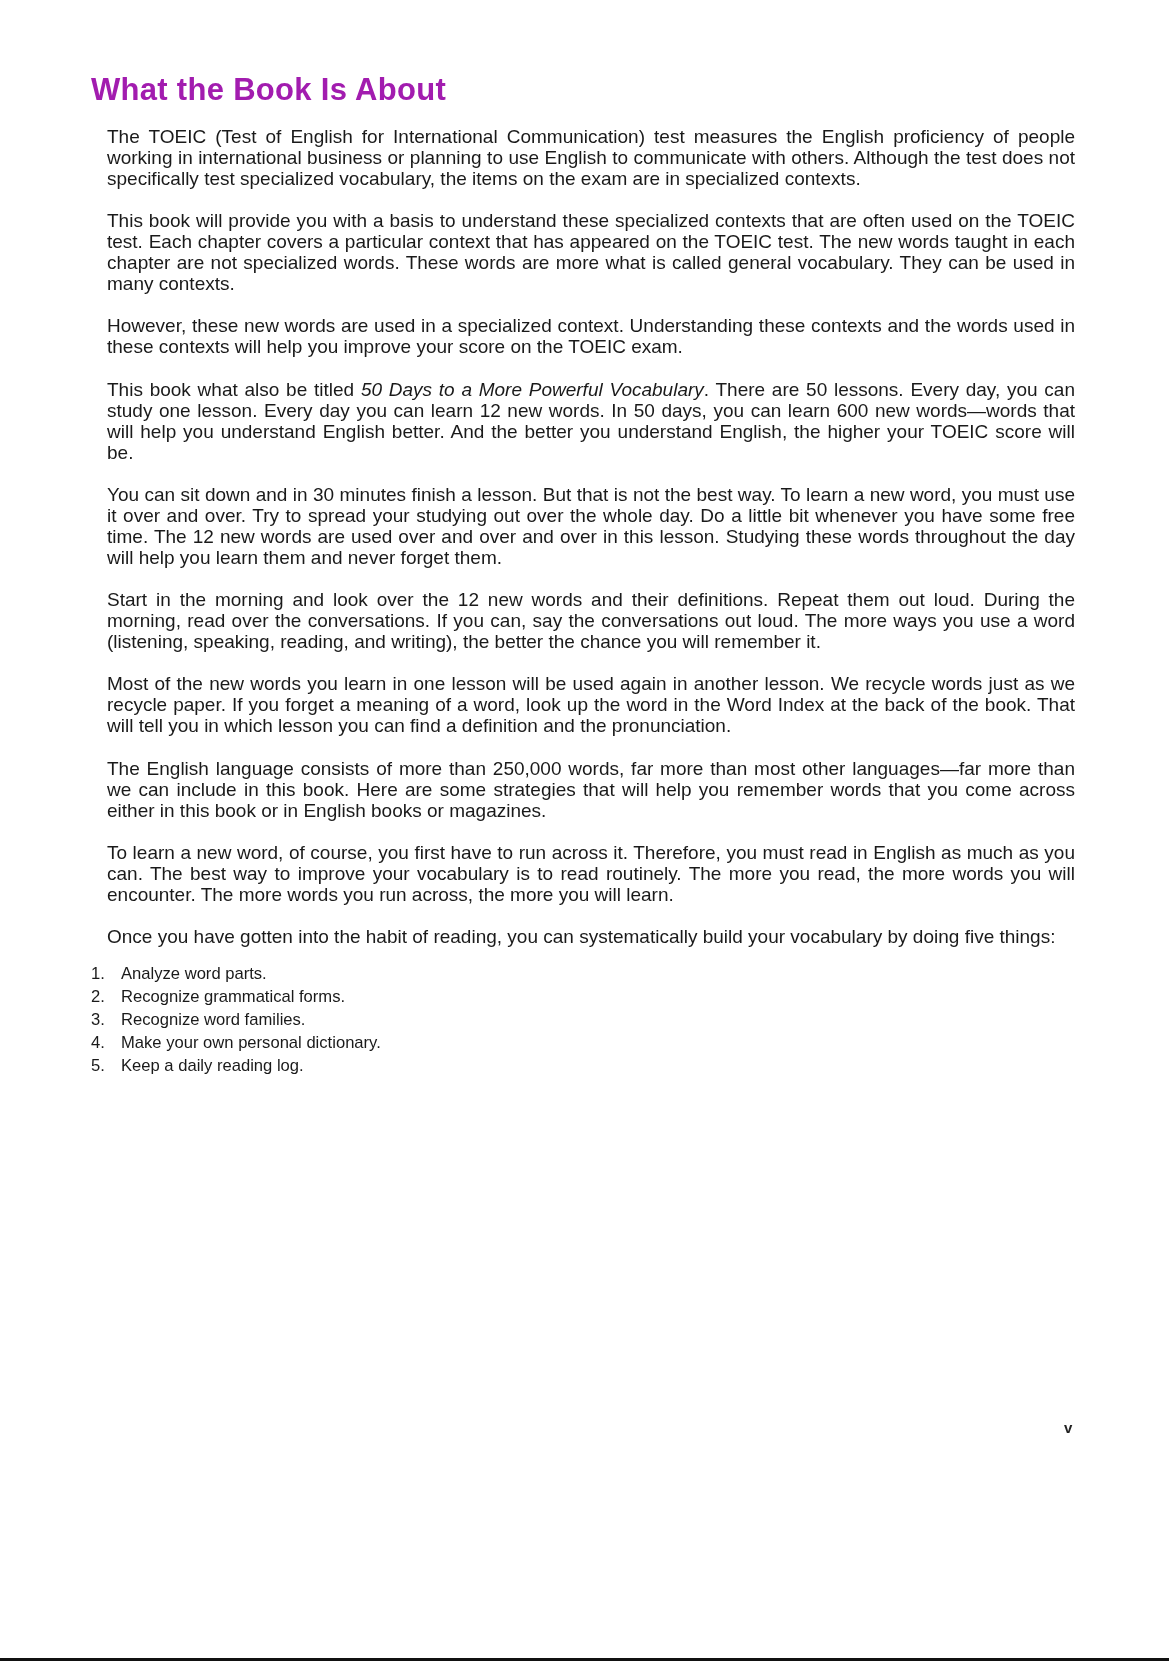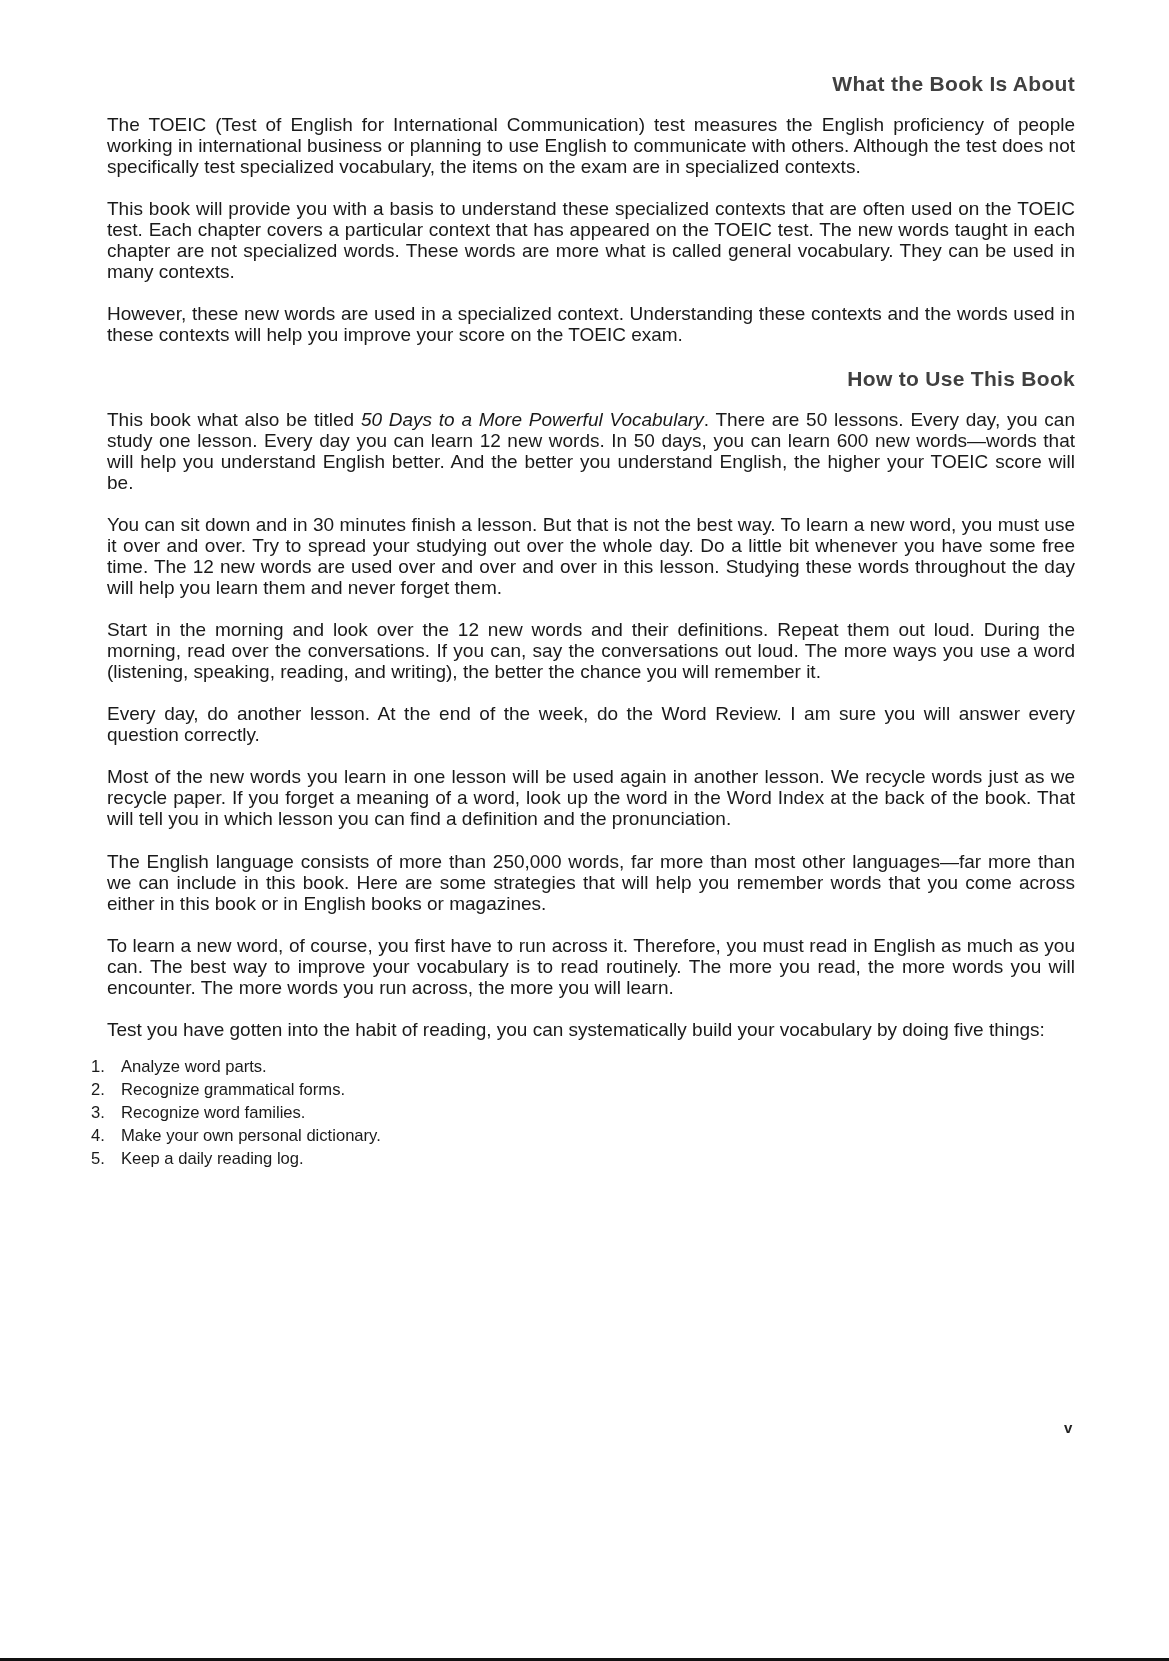"What the Book Is About" h2 { color: #404040 -> #a21caf; font-size: 21px -> 31px; text-align: right -> none }
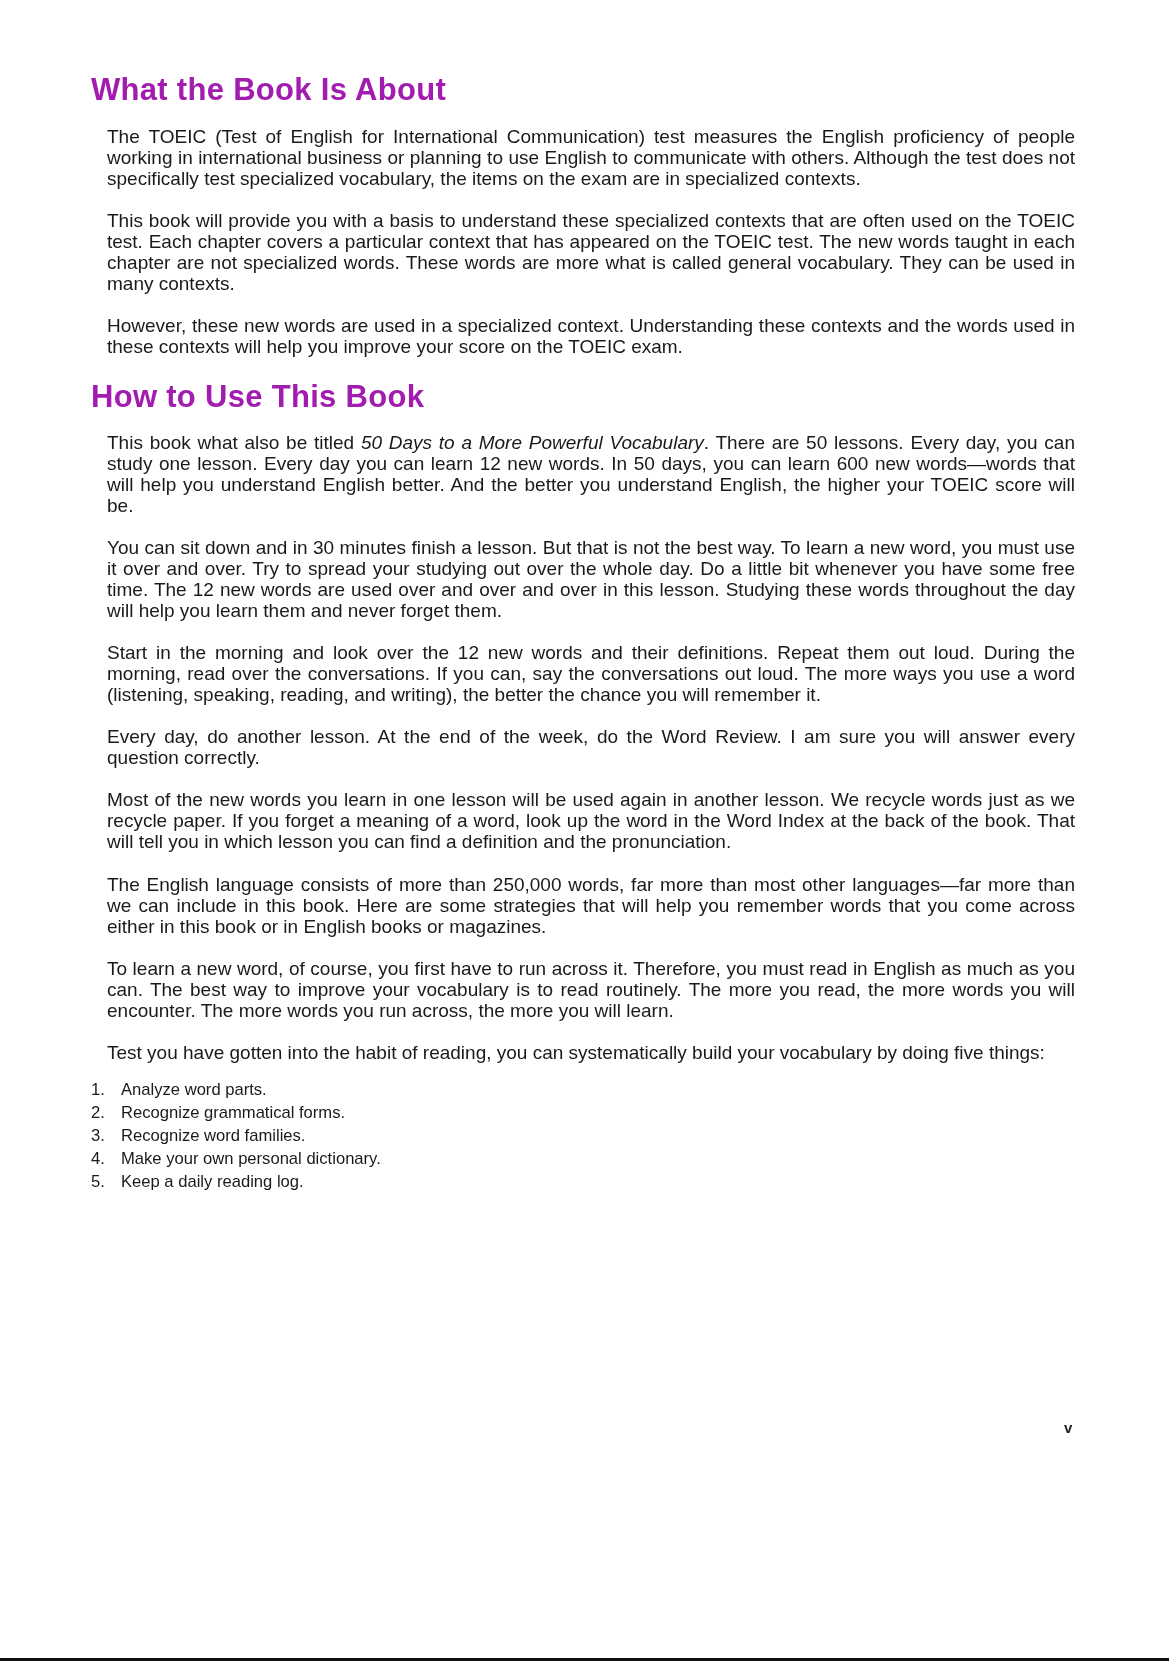"How to Use This Book" h2 { html: <h2>How to Use This Book</h2> -> none }
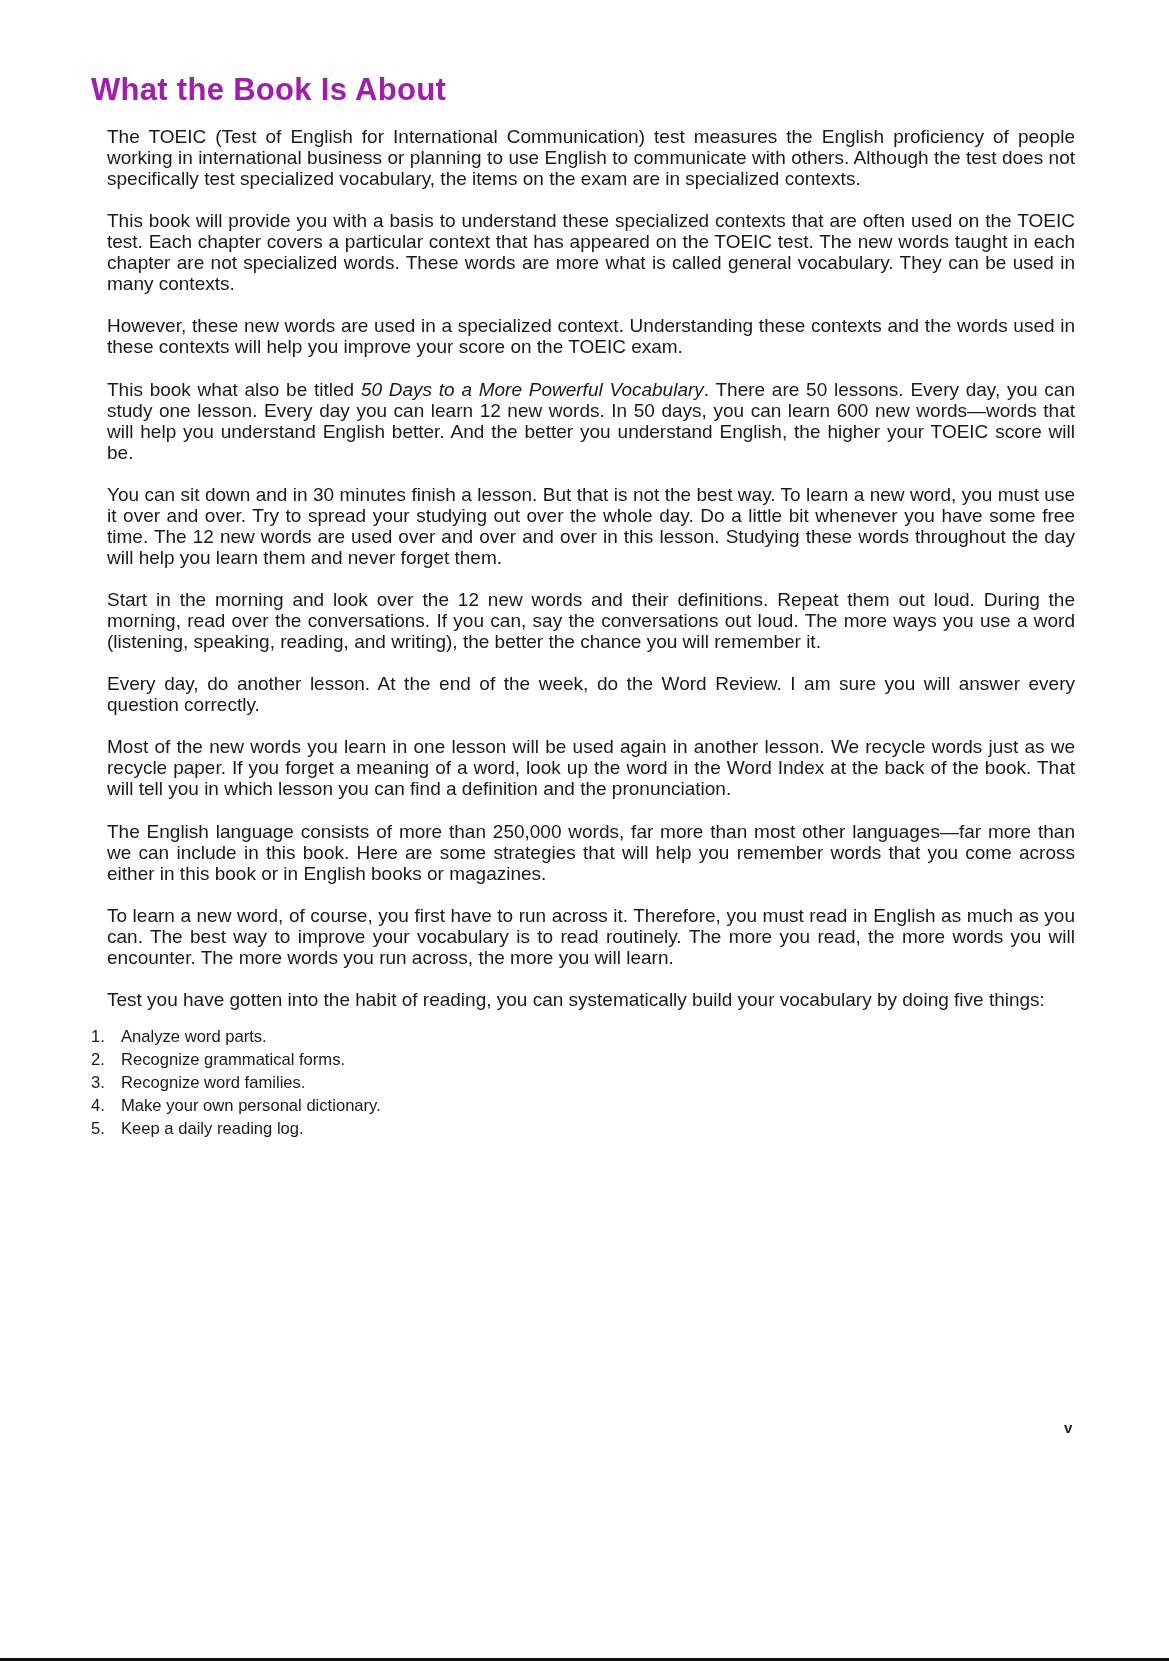"Every day, do another lesson." p { html: <p>Every day, do another lesson. At the end of the week, do the Word Review. I am sure you will answer every question correctly.</p> -> none }
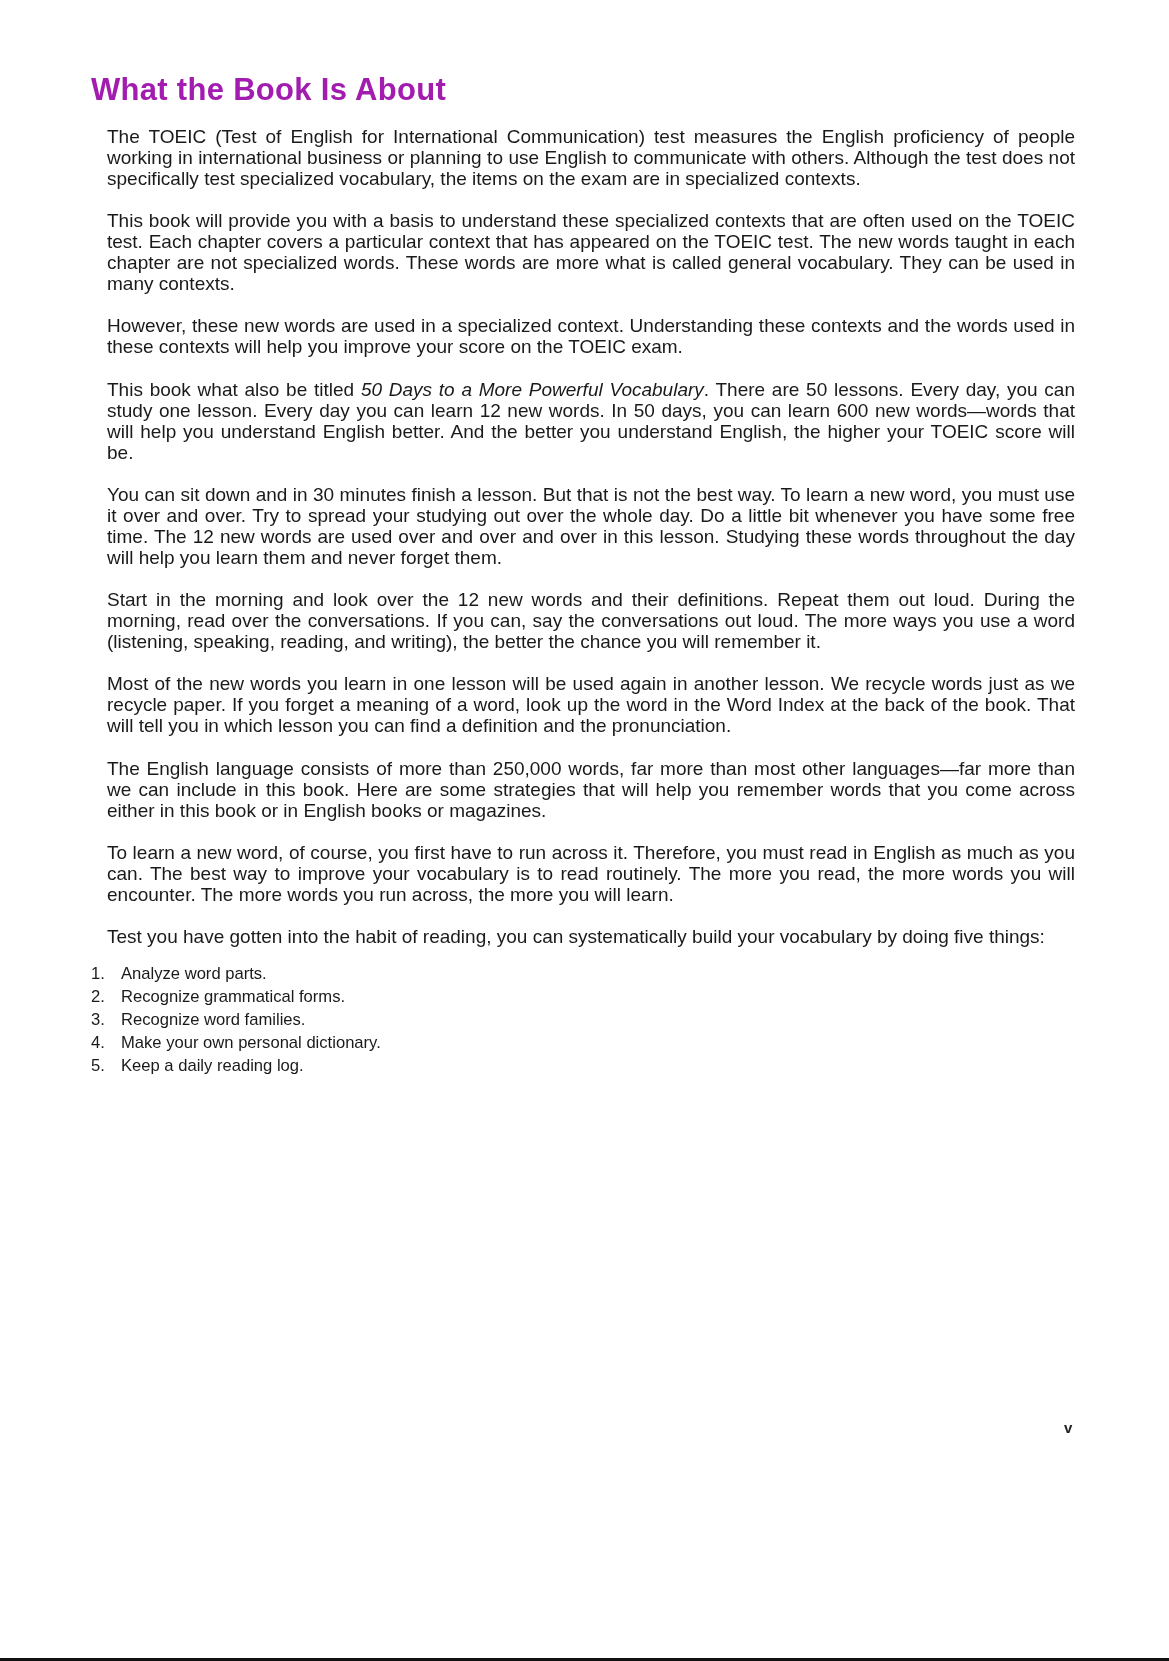"Test you have gotten into" p { text: Test -> Once }
